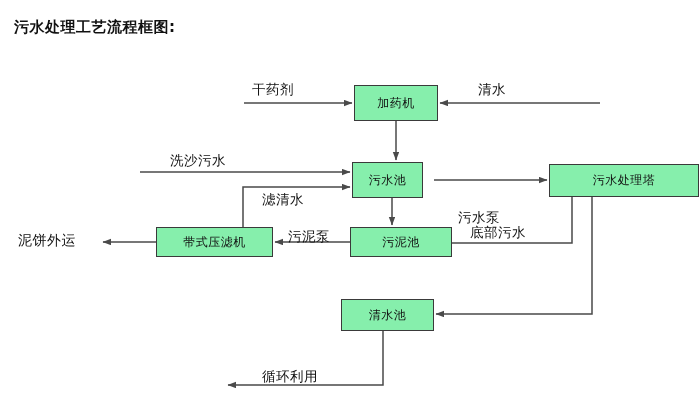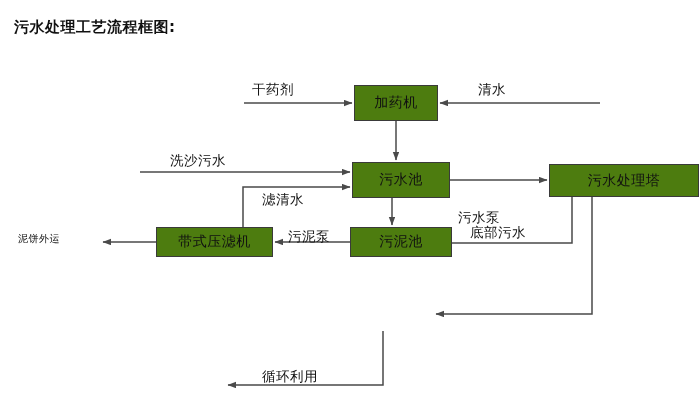"加药机" .node { background: #4d7c0f -> #86efac; font-size: 14px -> 12px }
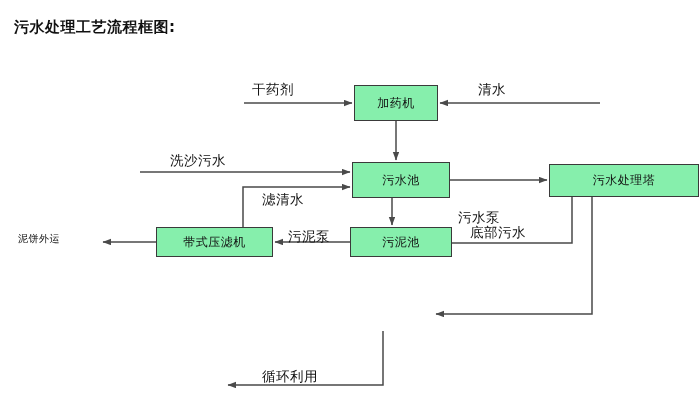"污水池" div.node { width: 98px -> 71px }
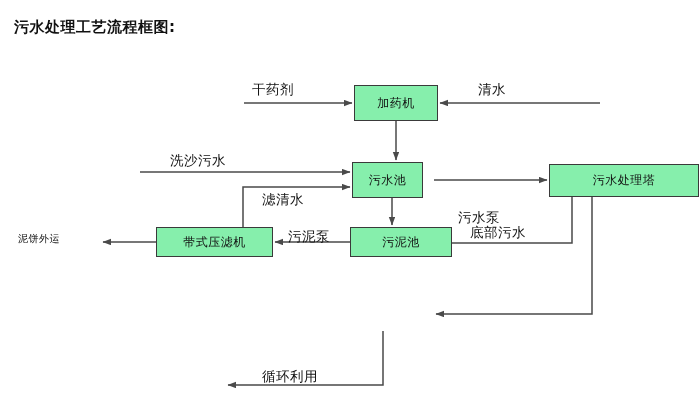"泥饼外运" .terminal-label { font-size: 10px -> 14px }
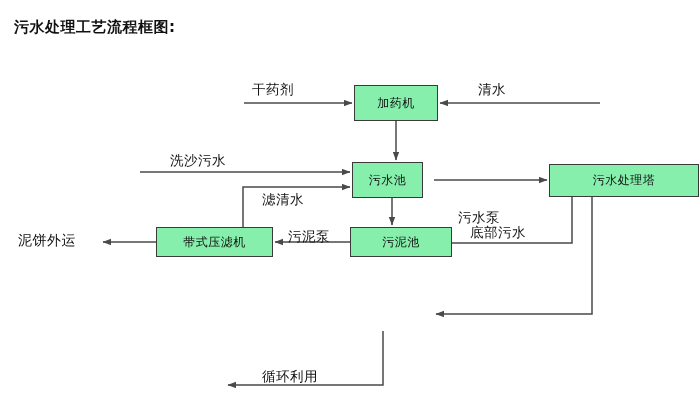"清水池" div.node { html: none -> <div> <span>清水池</span> </div> }
